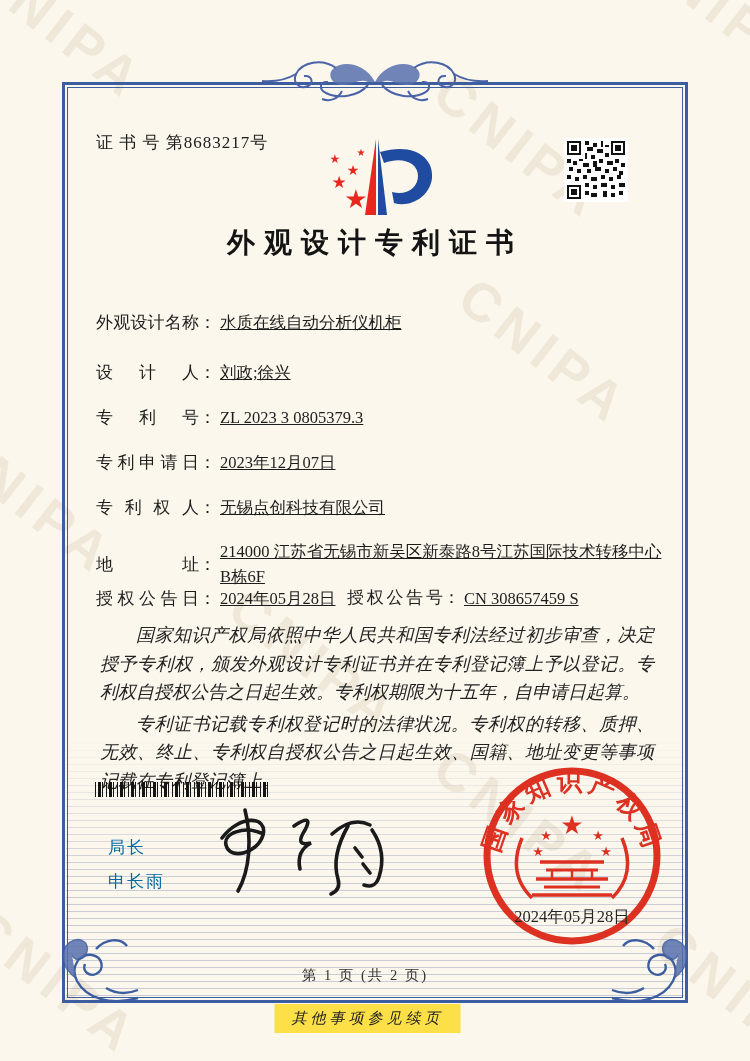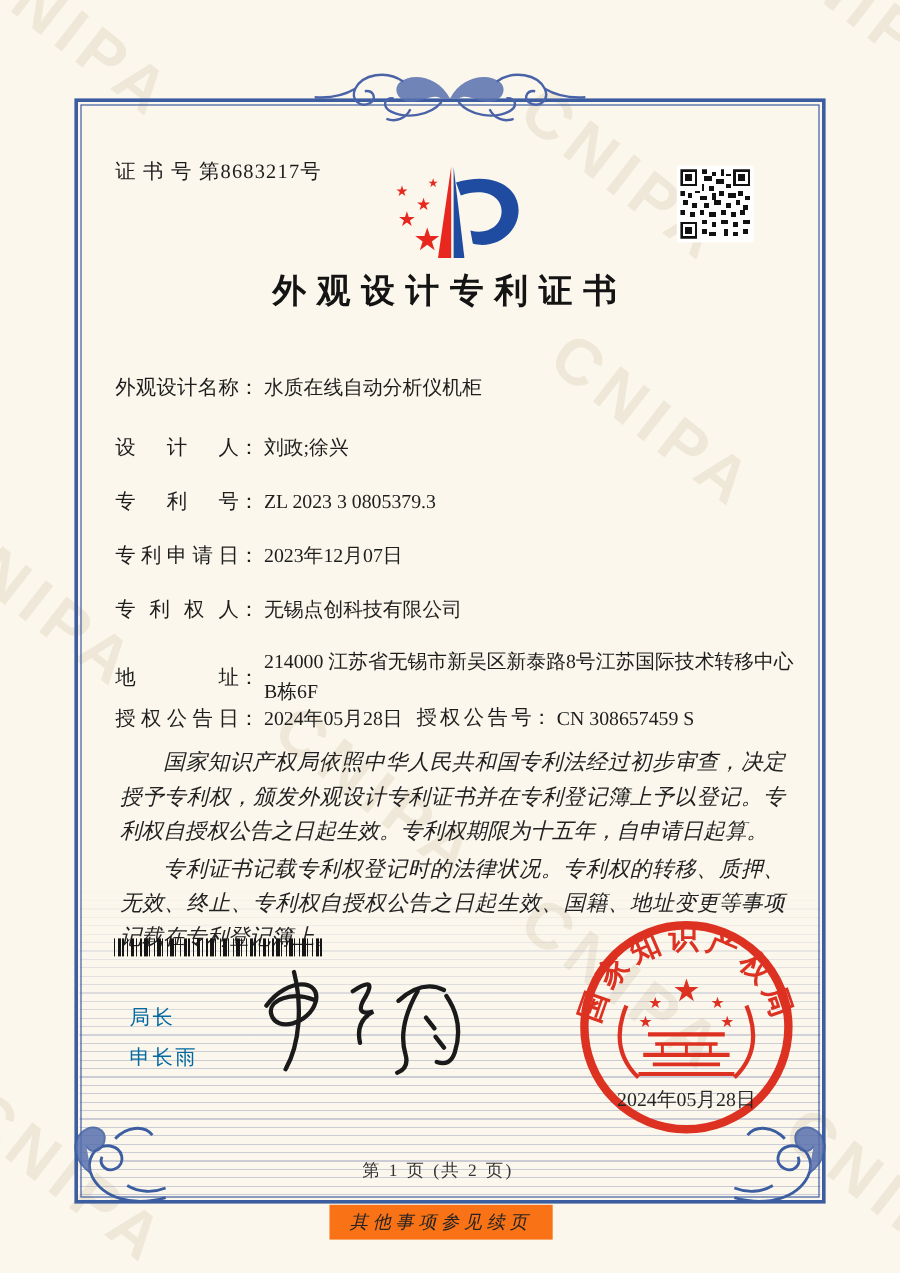"水质在线自动分析仪机柜" .fvalue { text-decoration: none -> underline }
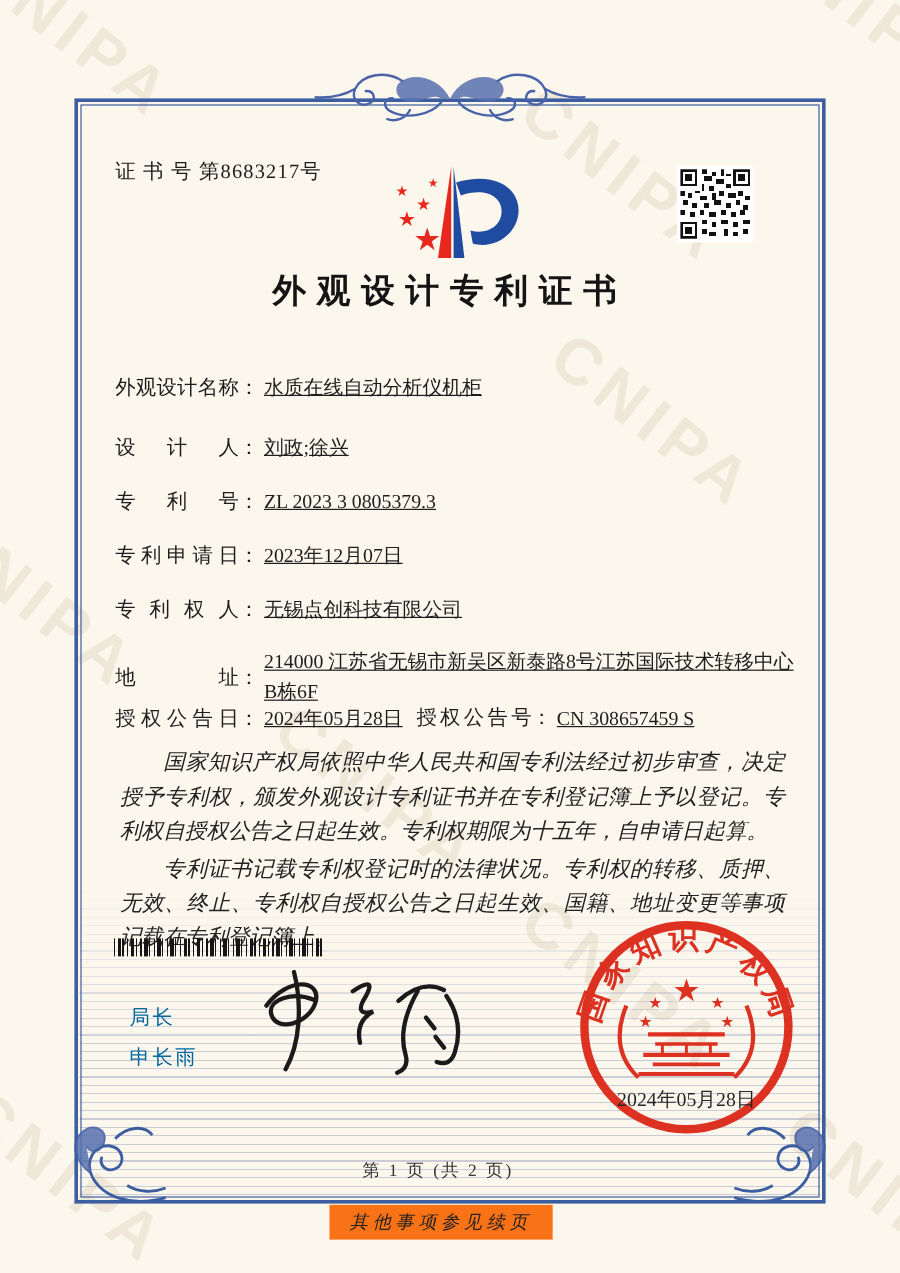"其他事项参见续页" .cont-box { background: #f97316 -> #fde047 }
